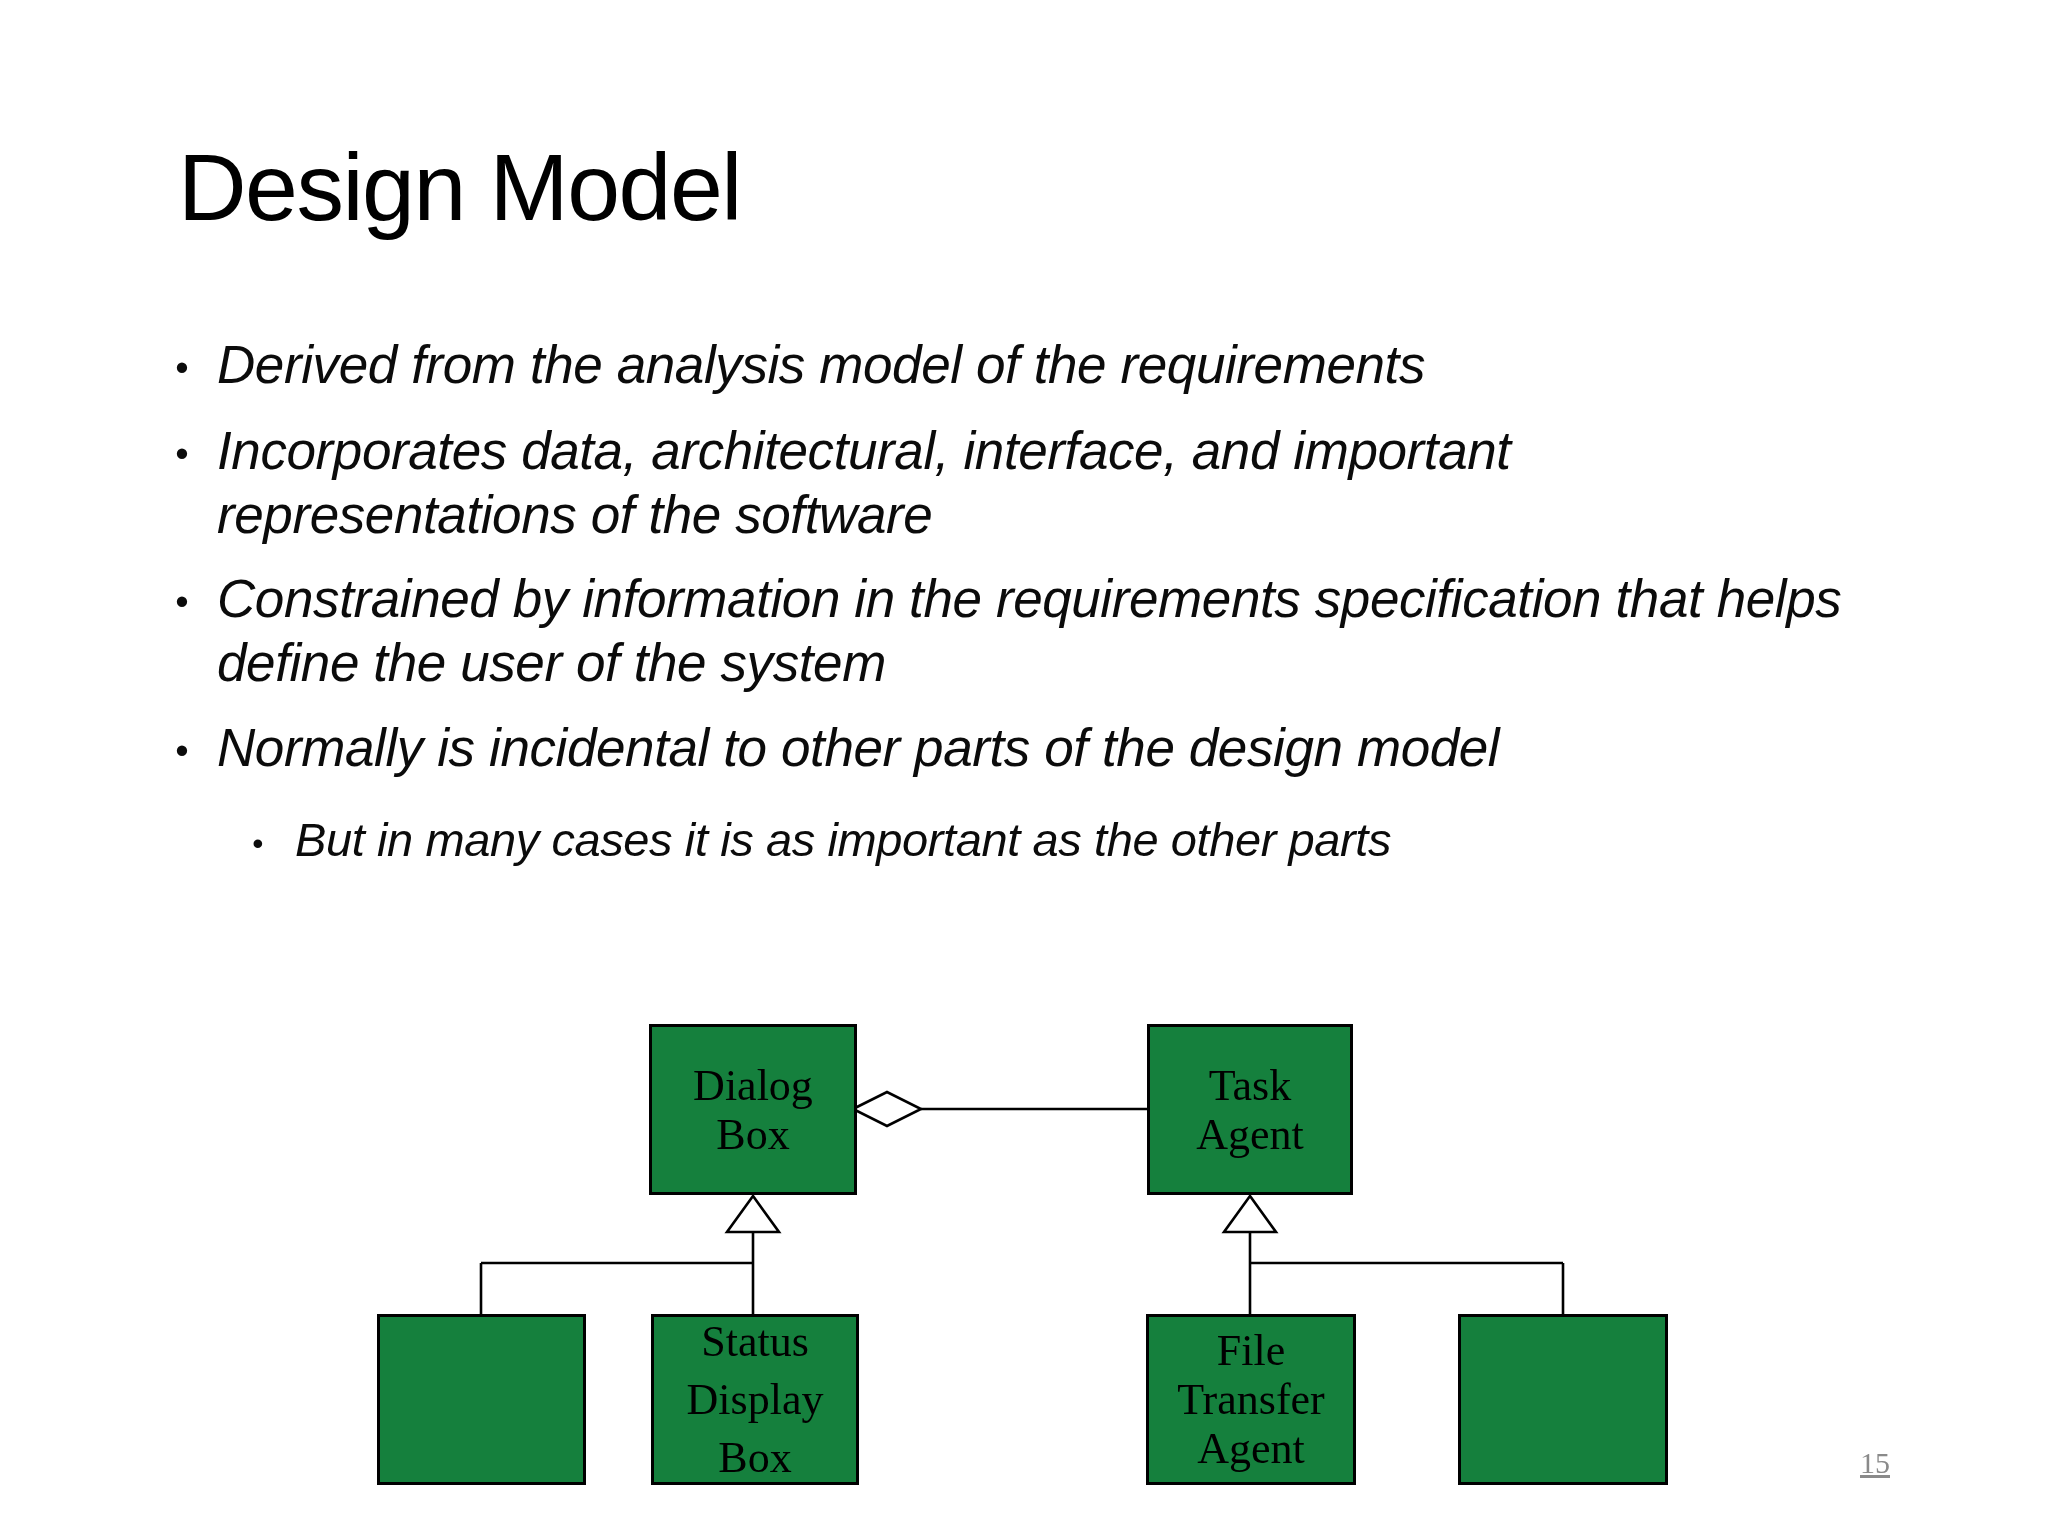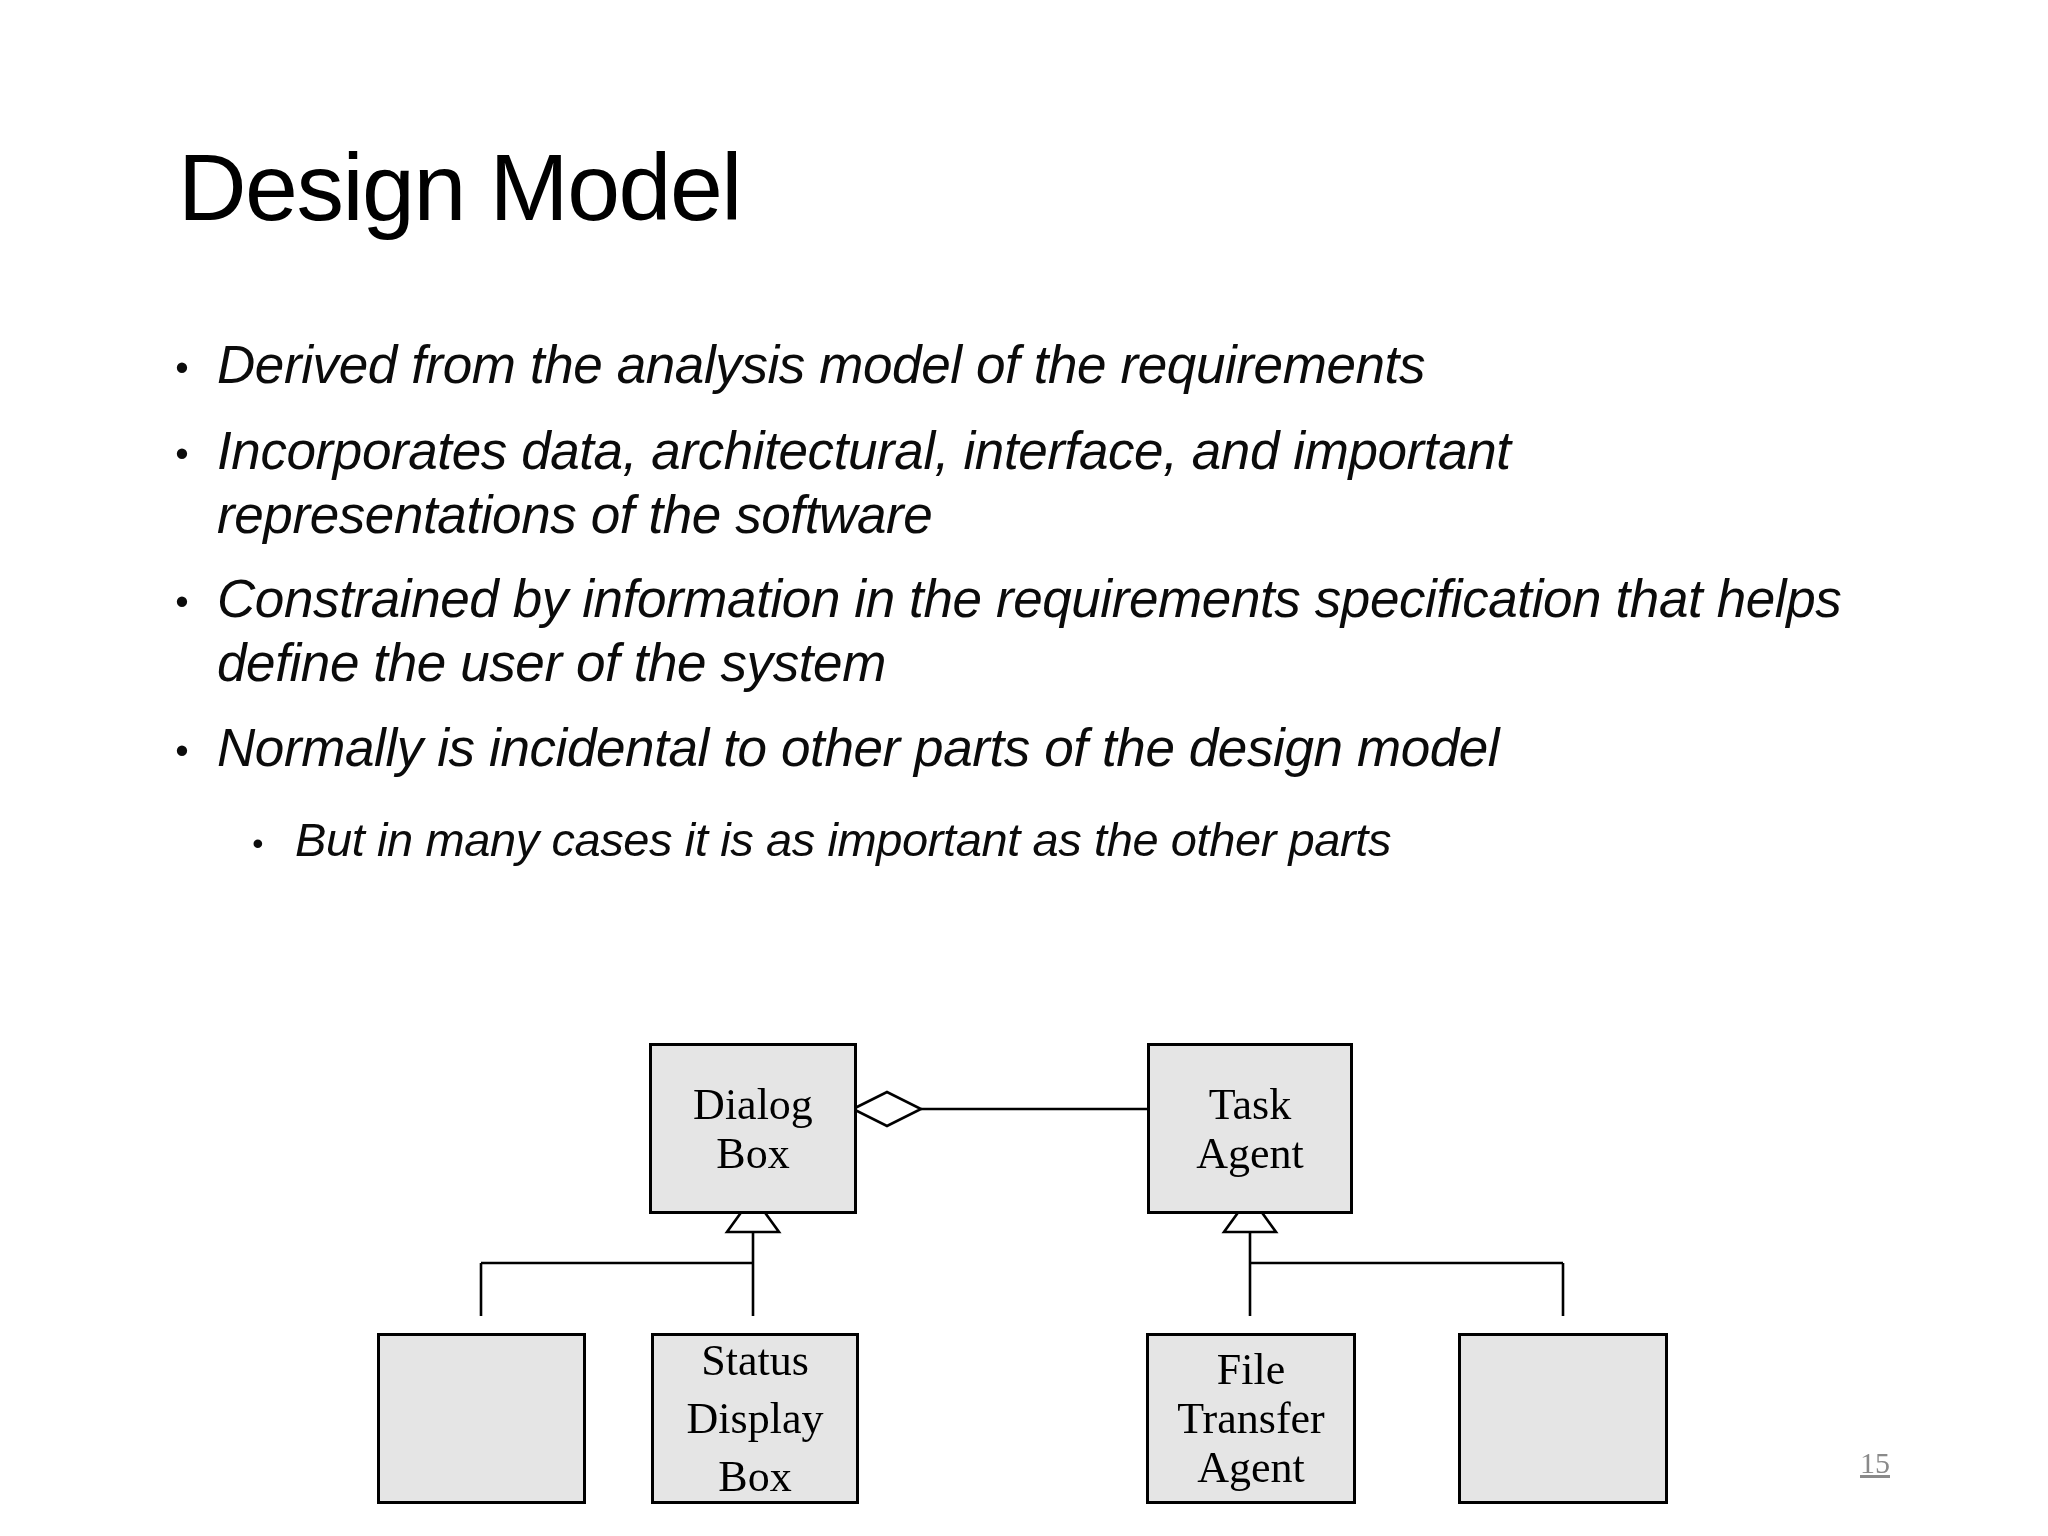"Dialog" .node { background: #e5e5e5 -> #15803d; margin-top: 19px -> none }
